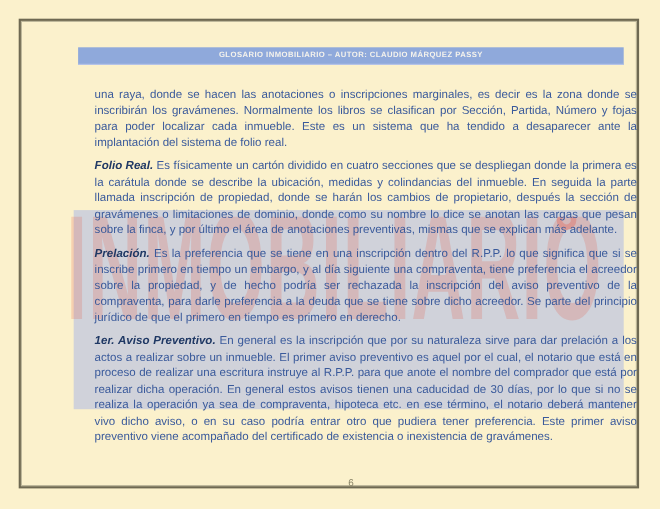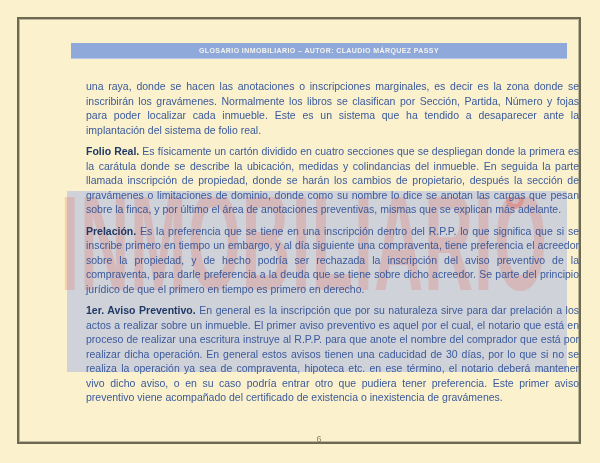"Folio Real." .content p b { font-style: none -> italic }
